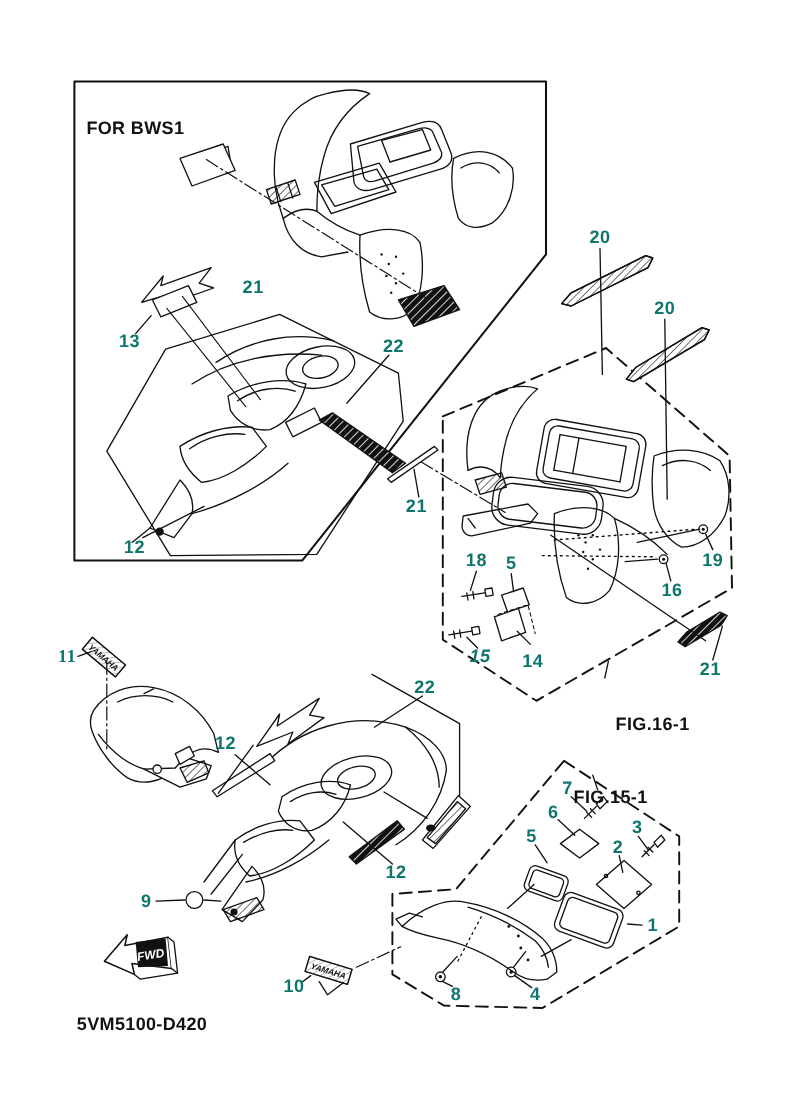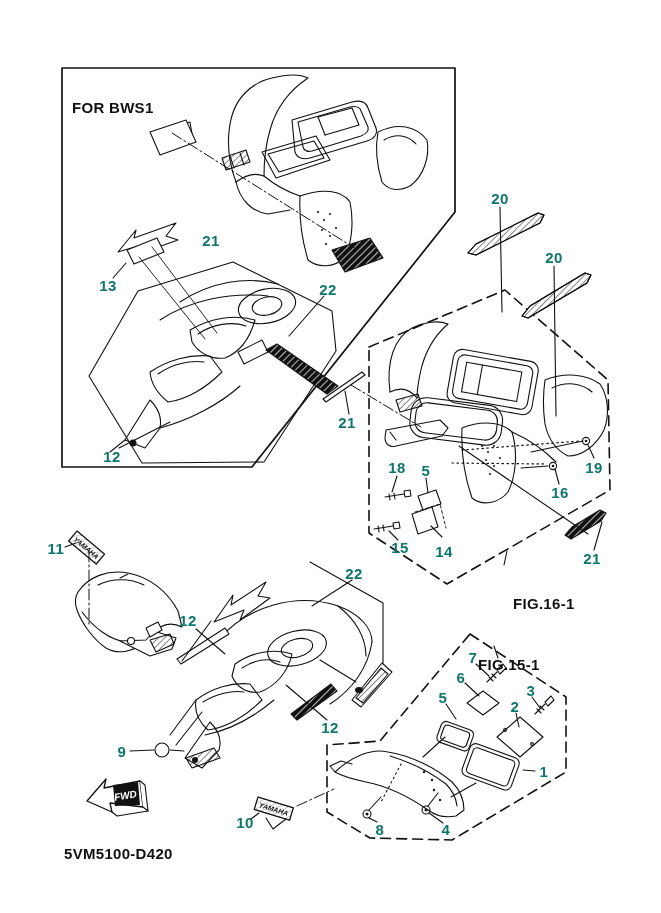"11" div.callout { font-family: none -> Liberation Serif, serif }
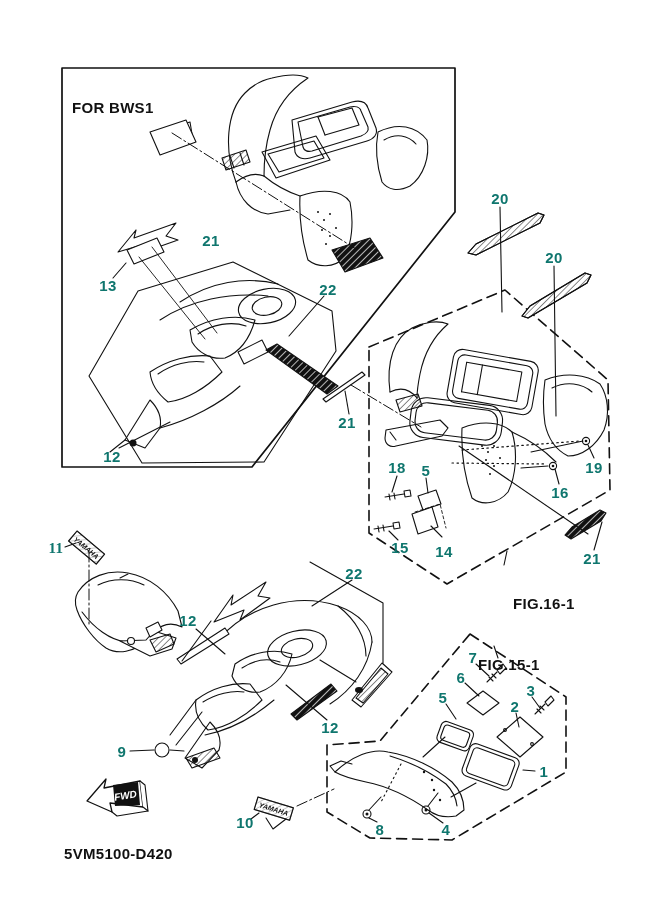"15" div.callout { font-style: none -> italic }
